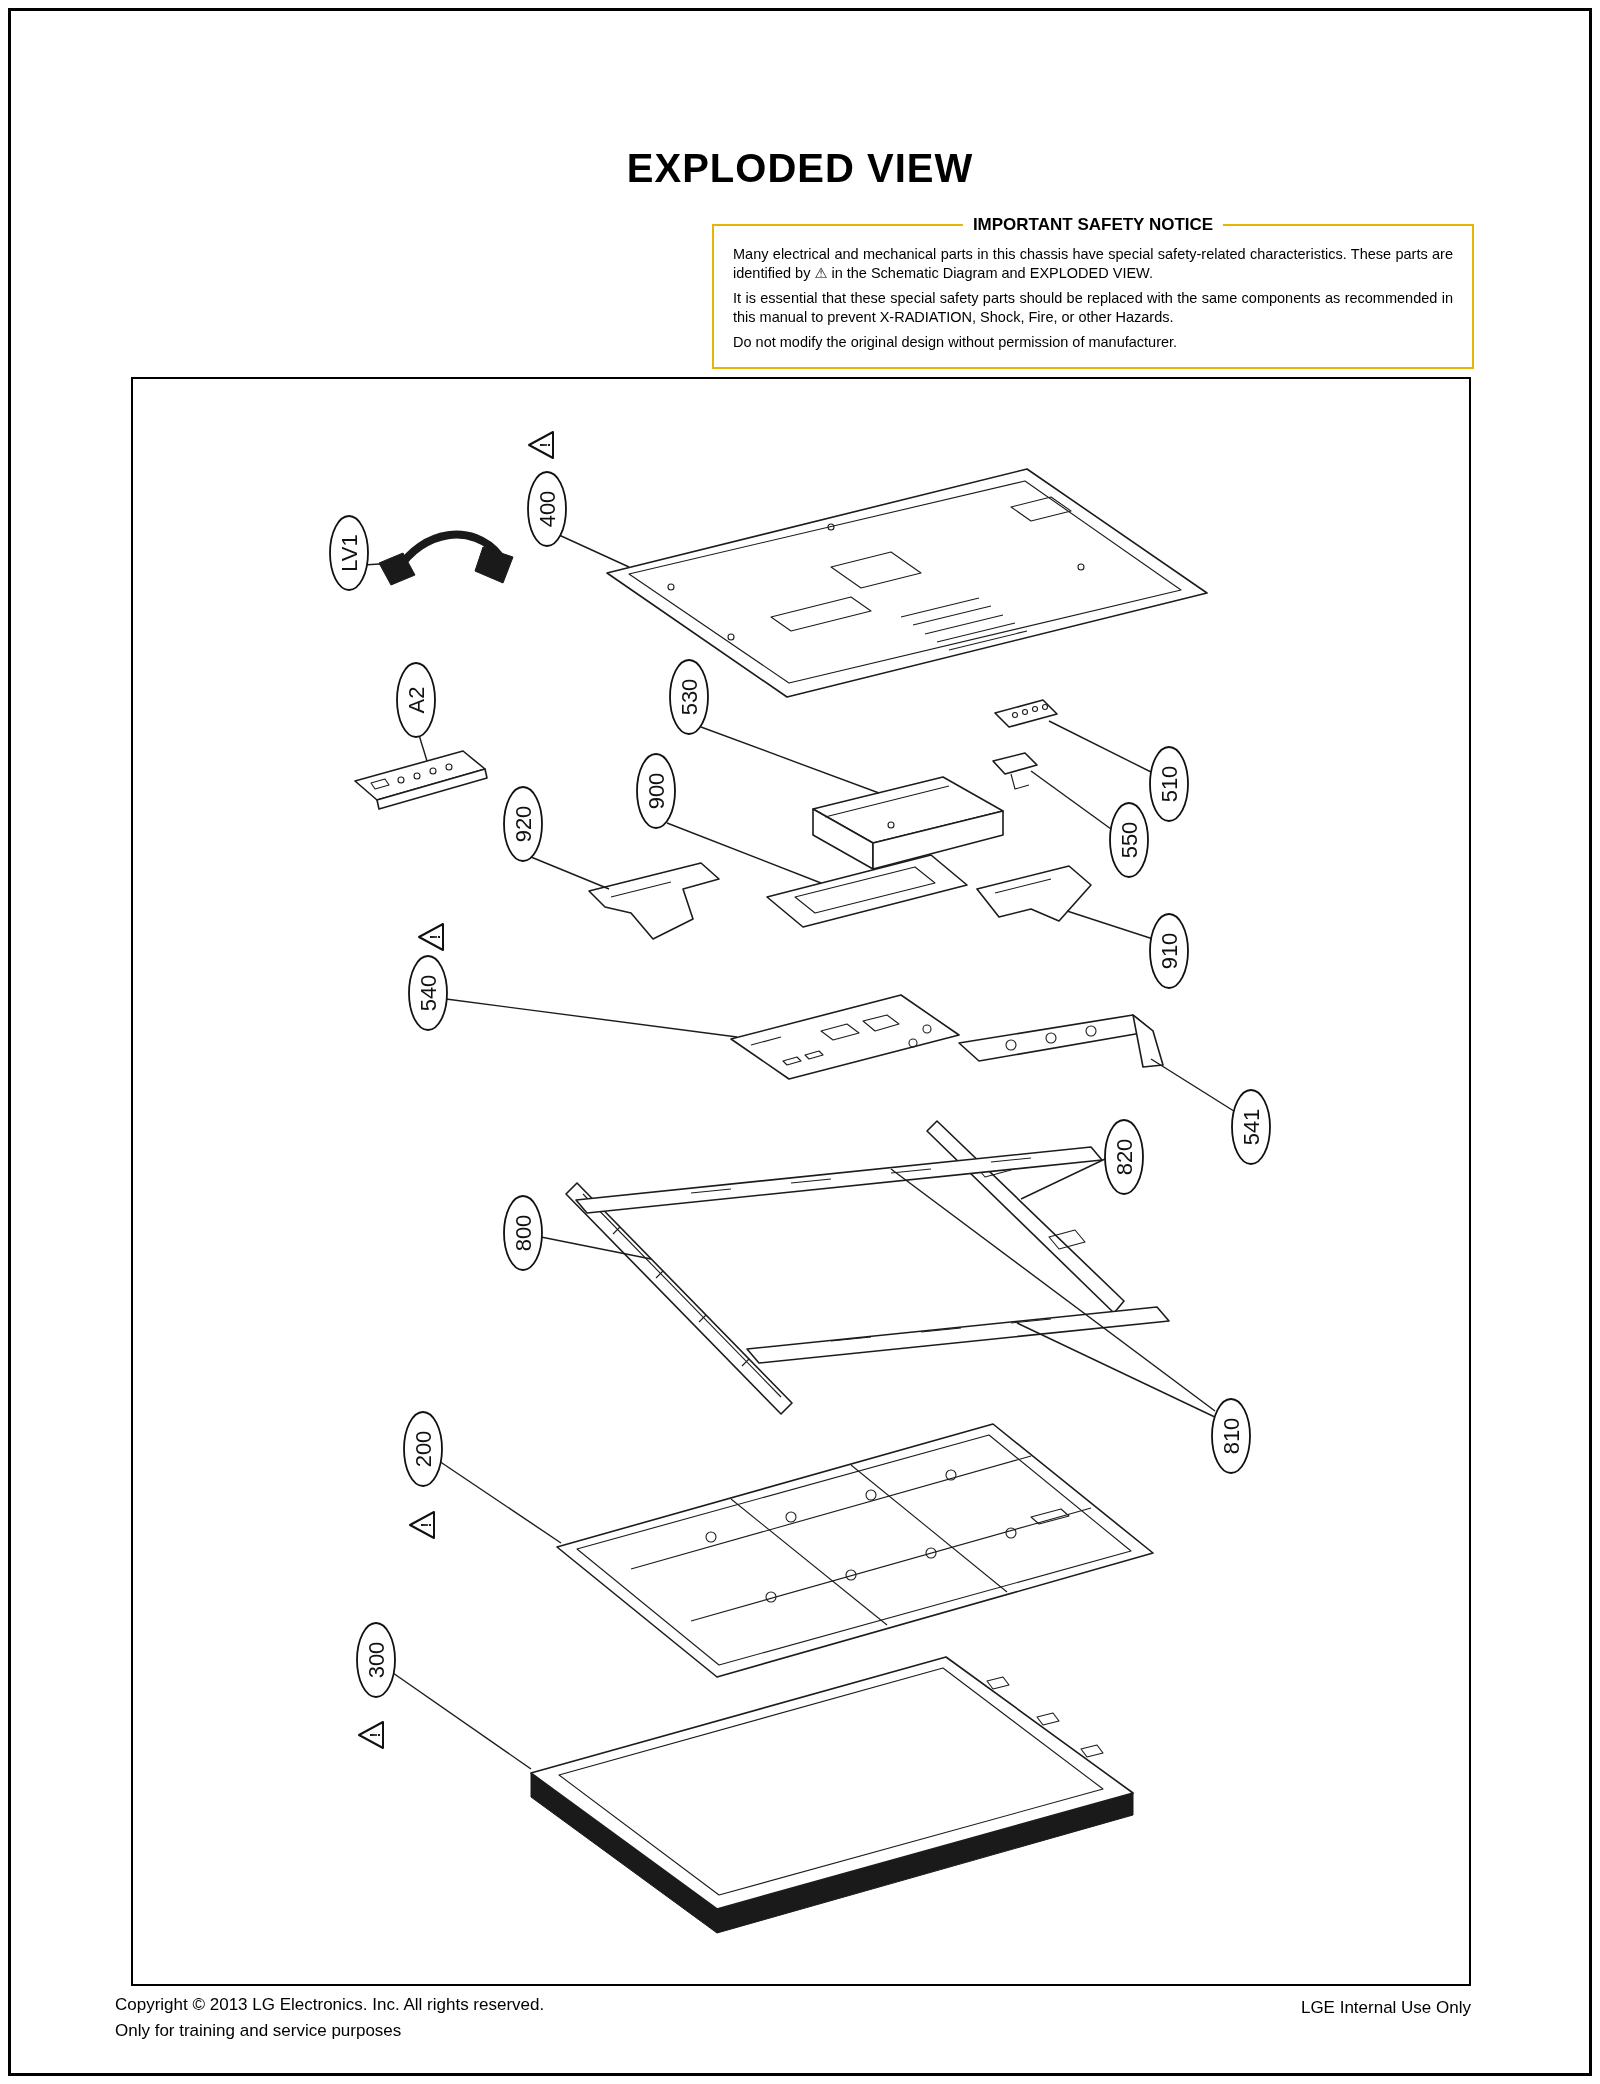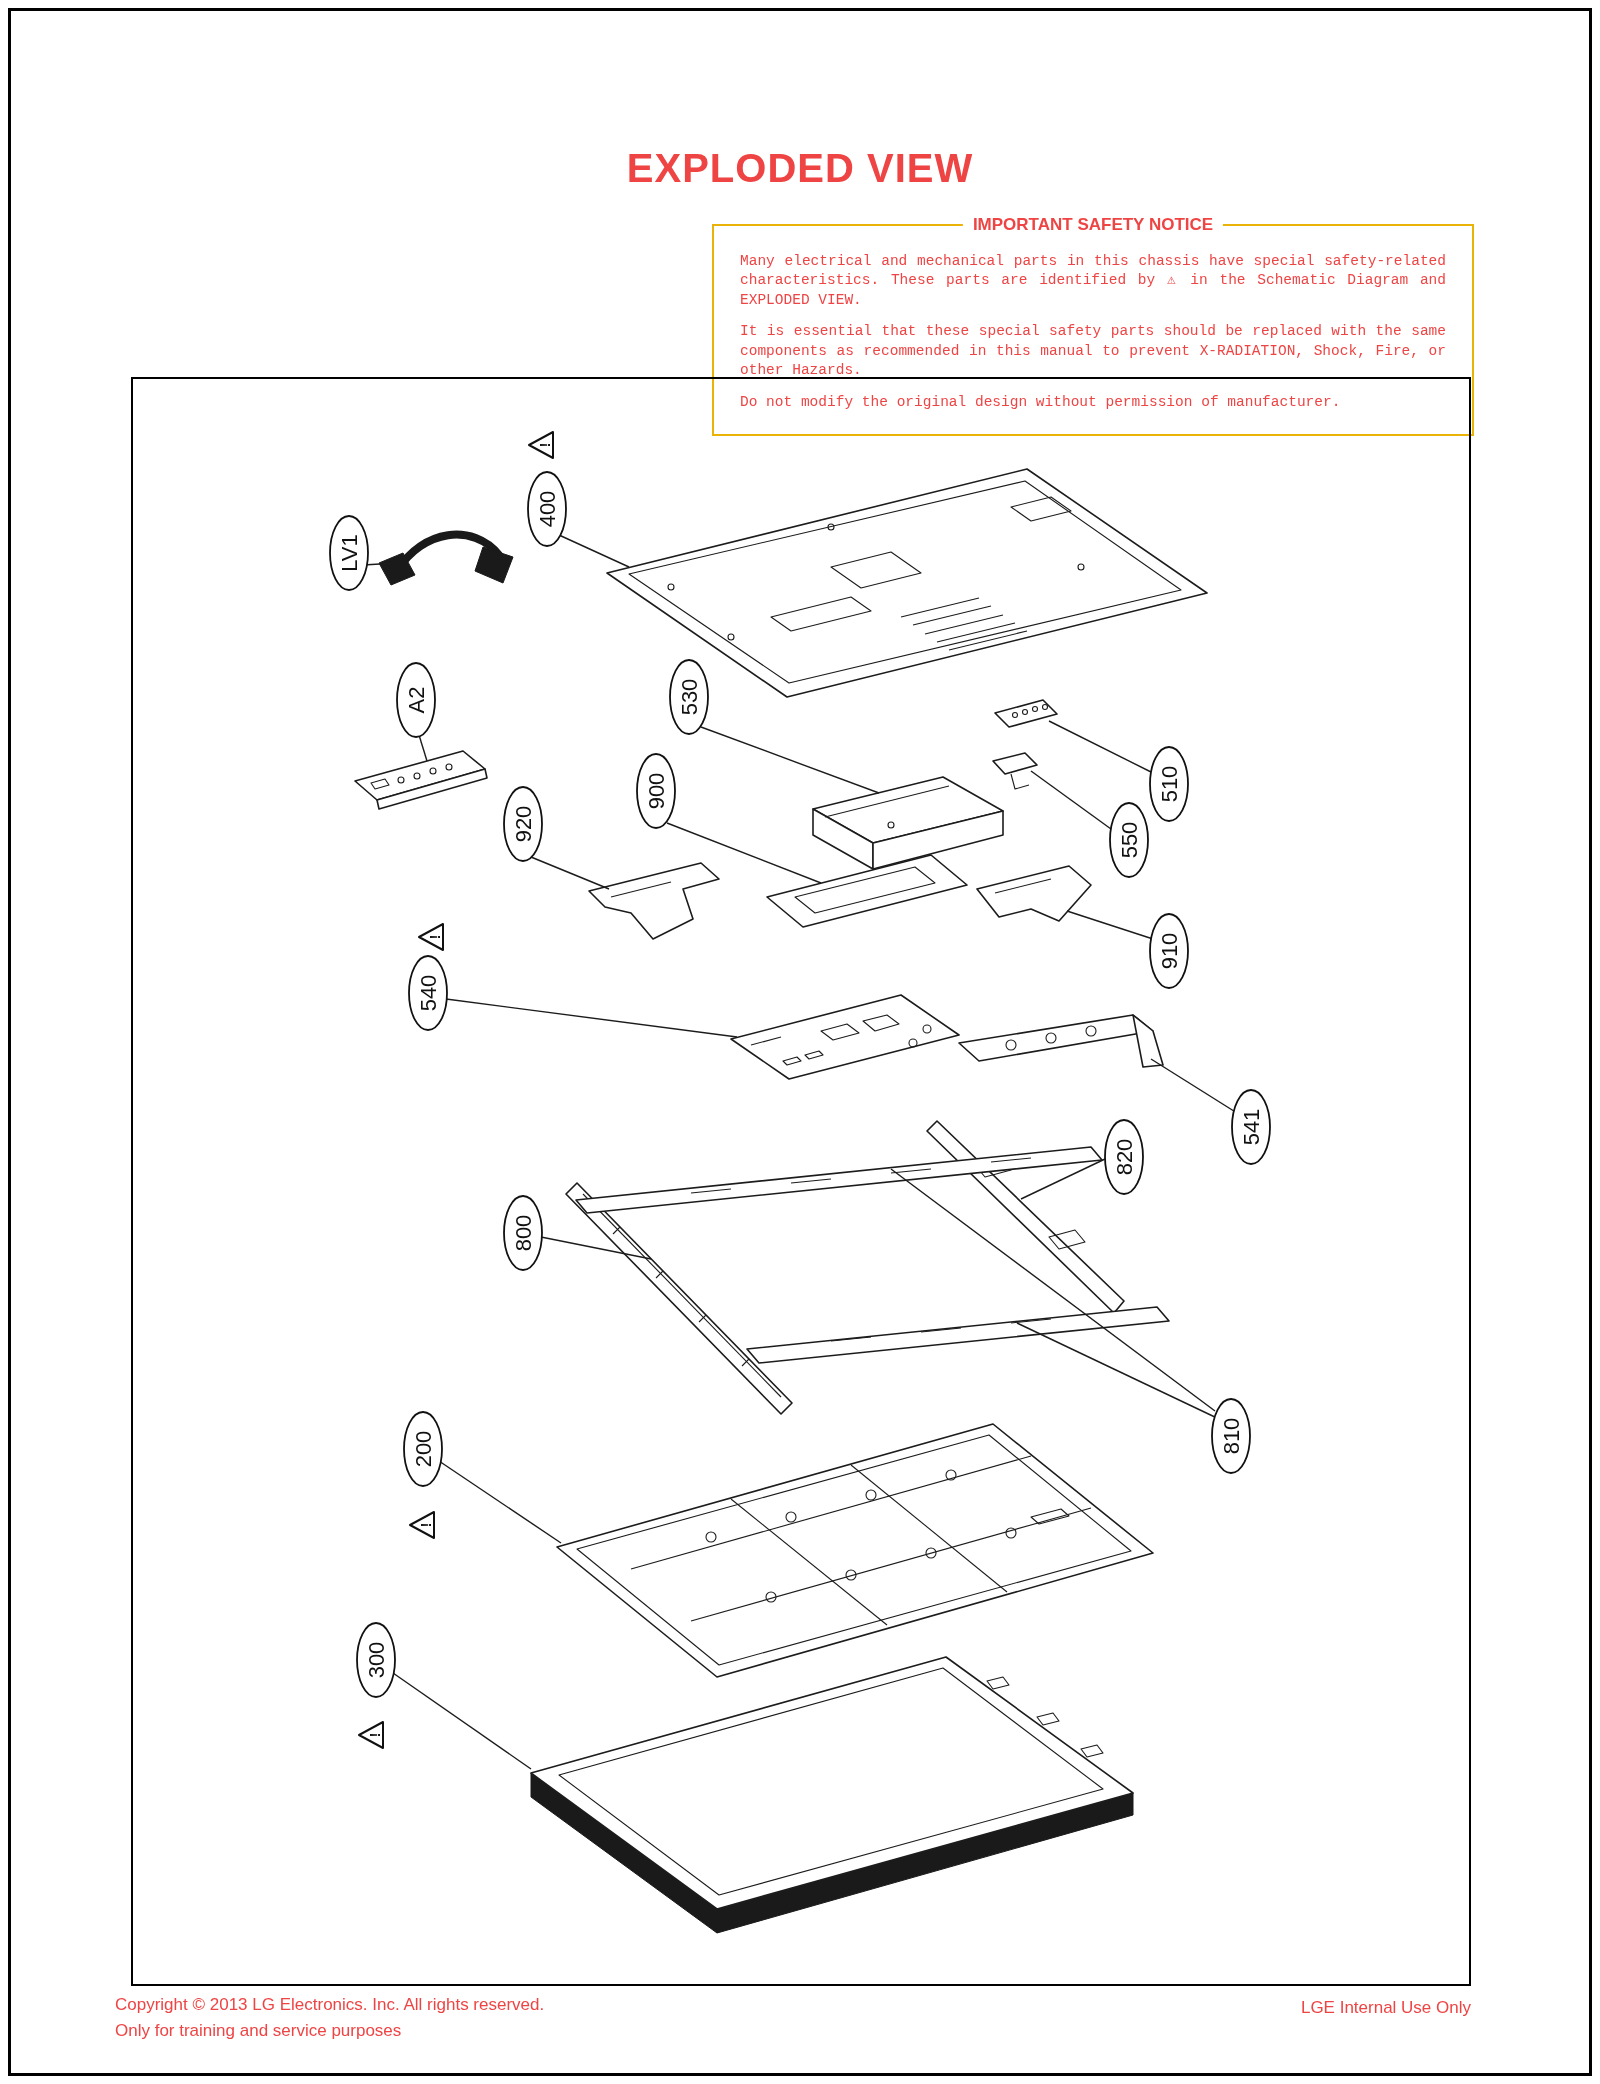"EXPLODED VIEW" .page { color: #ef4444 -> #000000 }
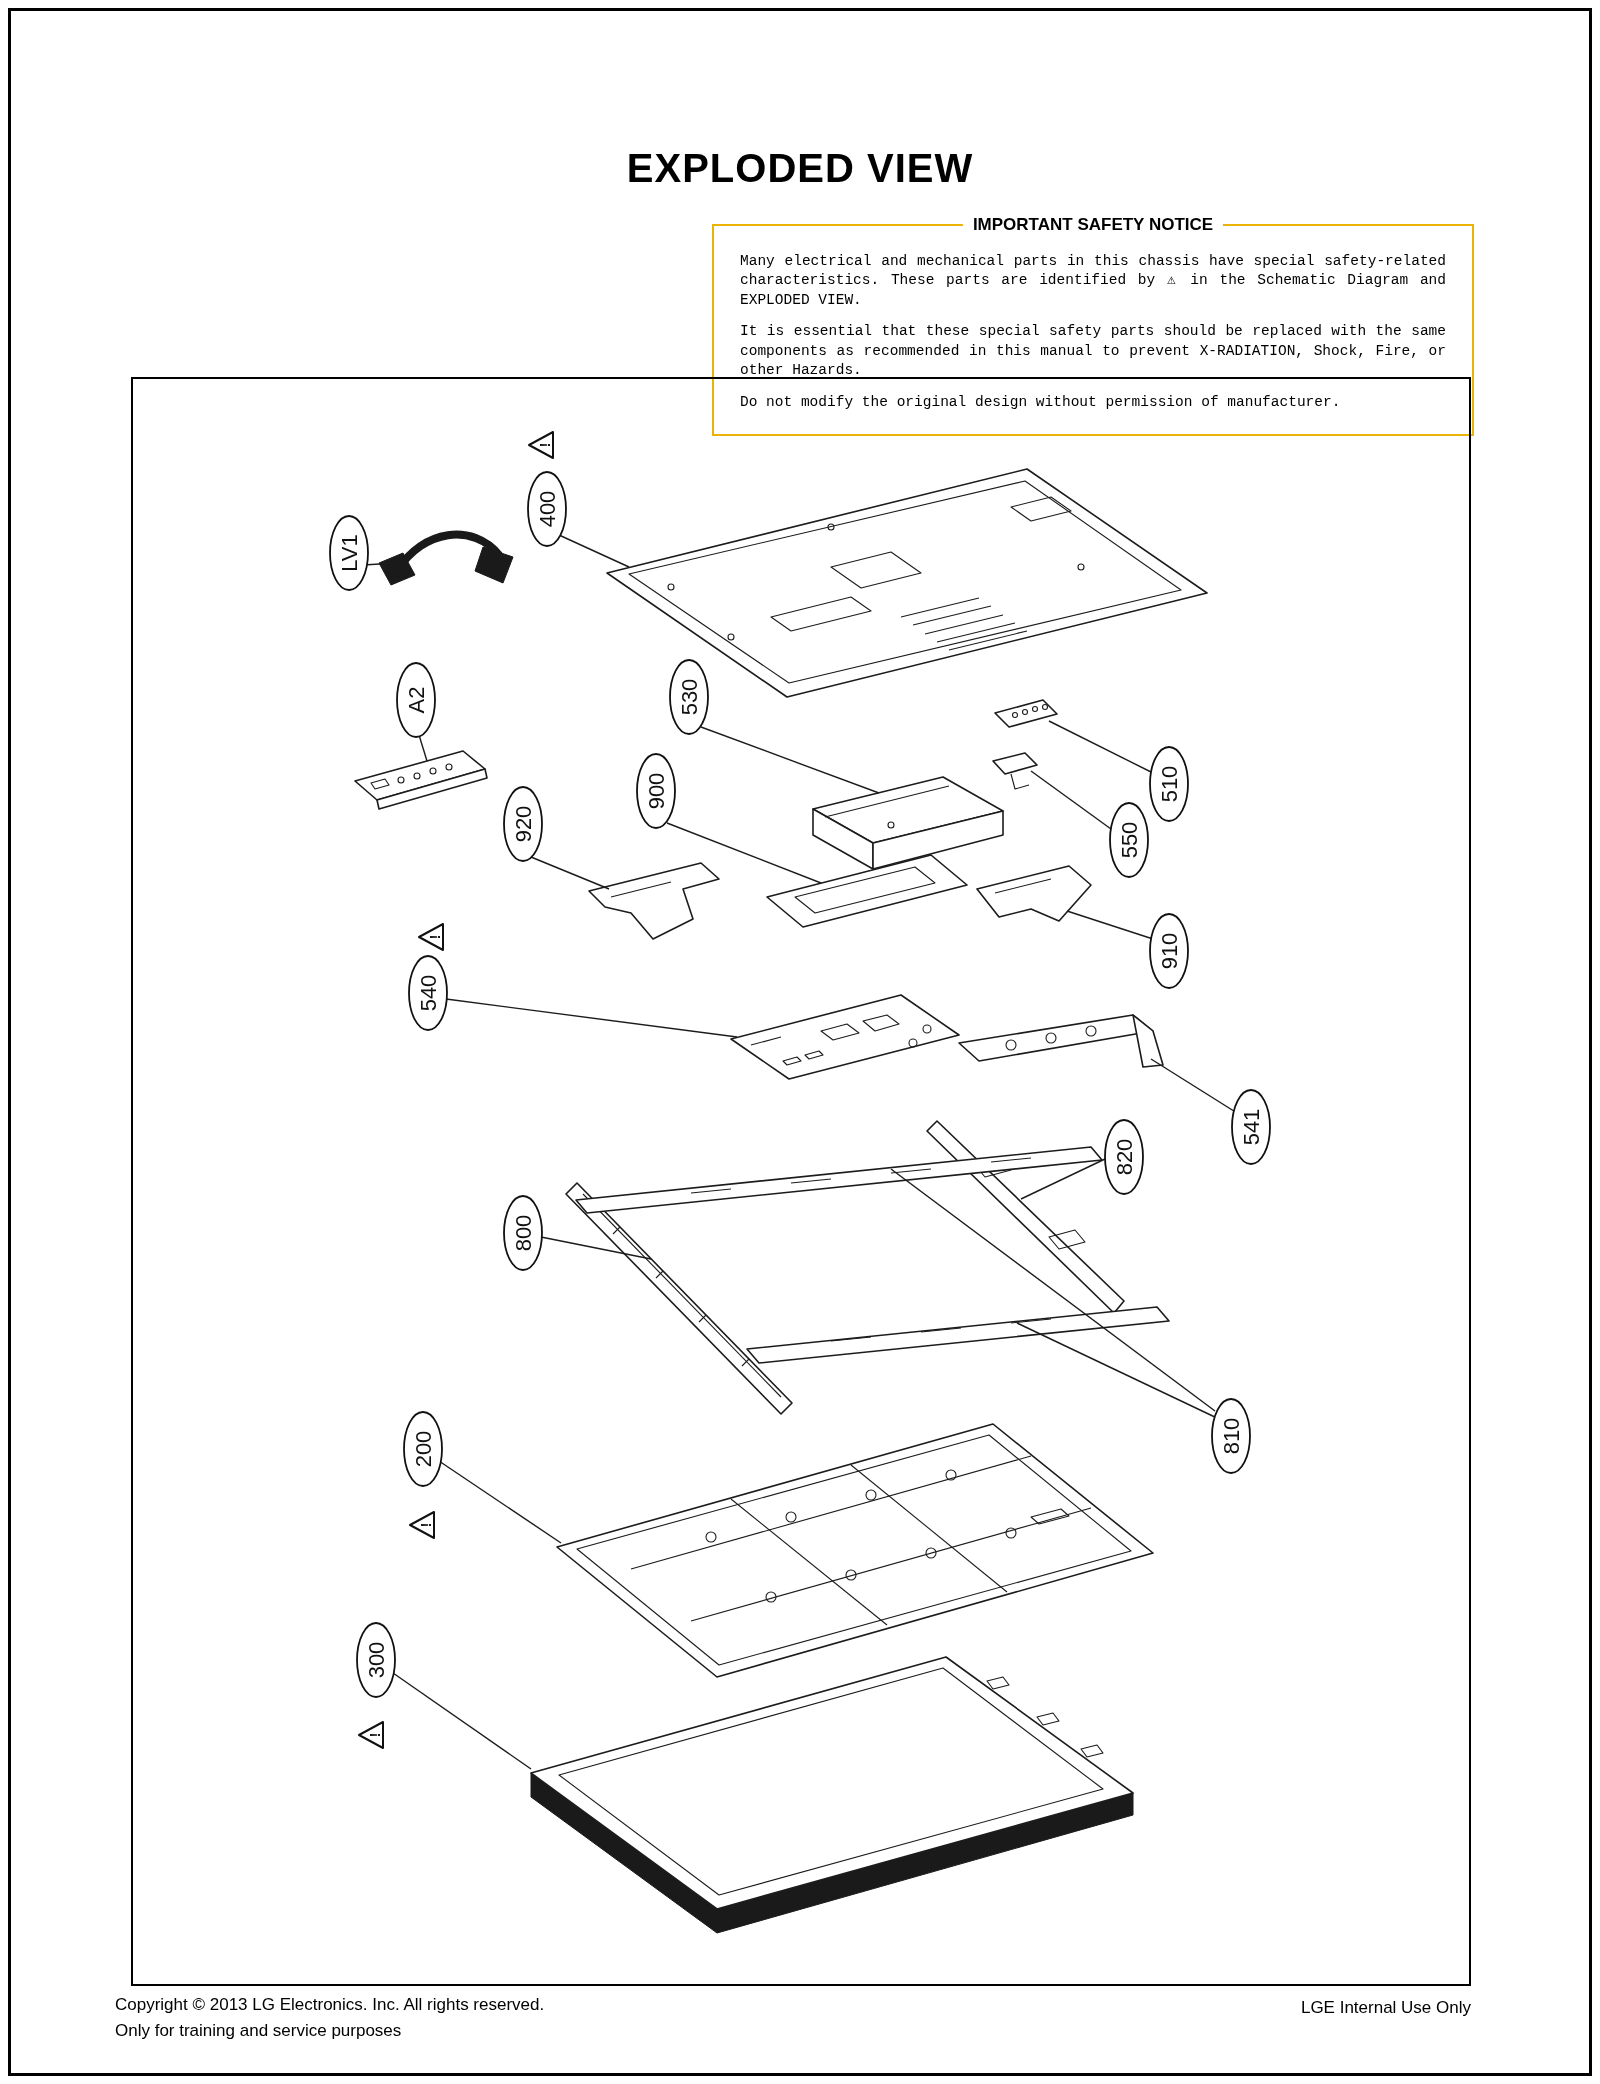"Many electrical and mechanical parts" .notice-body div { font-family: Liberation Mono, monospace -> none; margin: 12px -> 5px }
